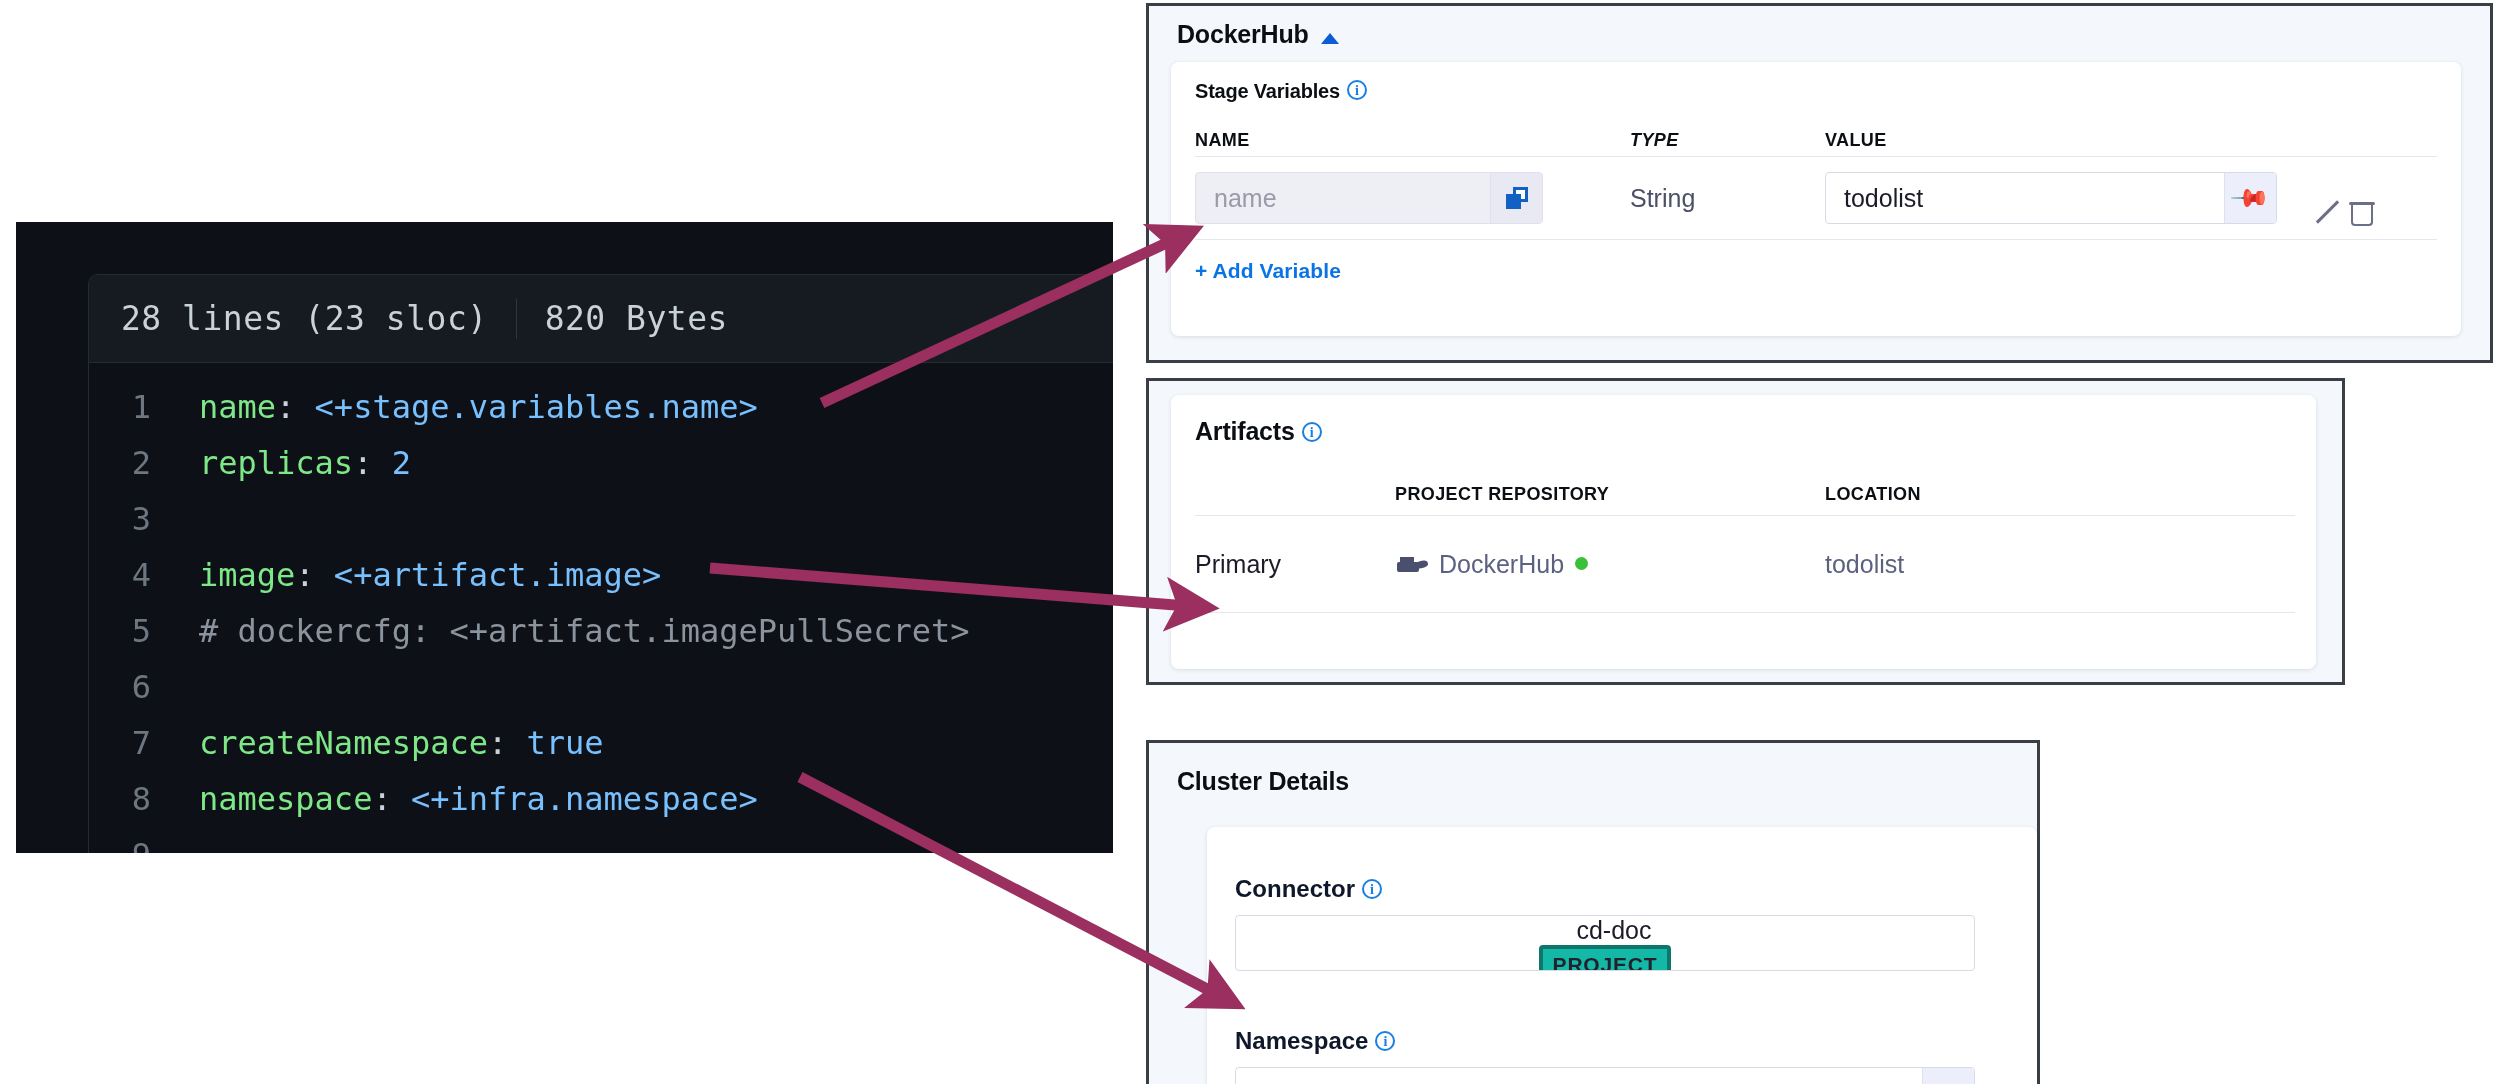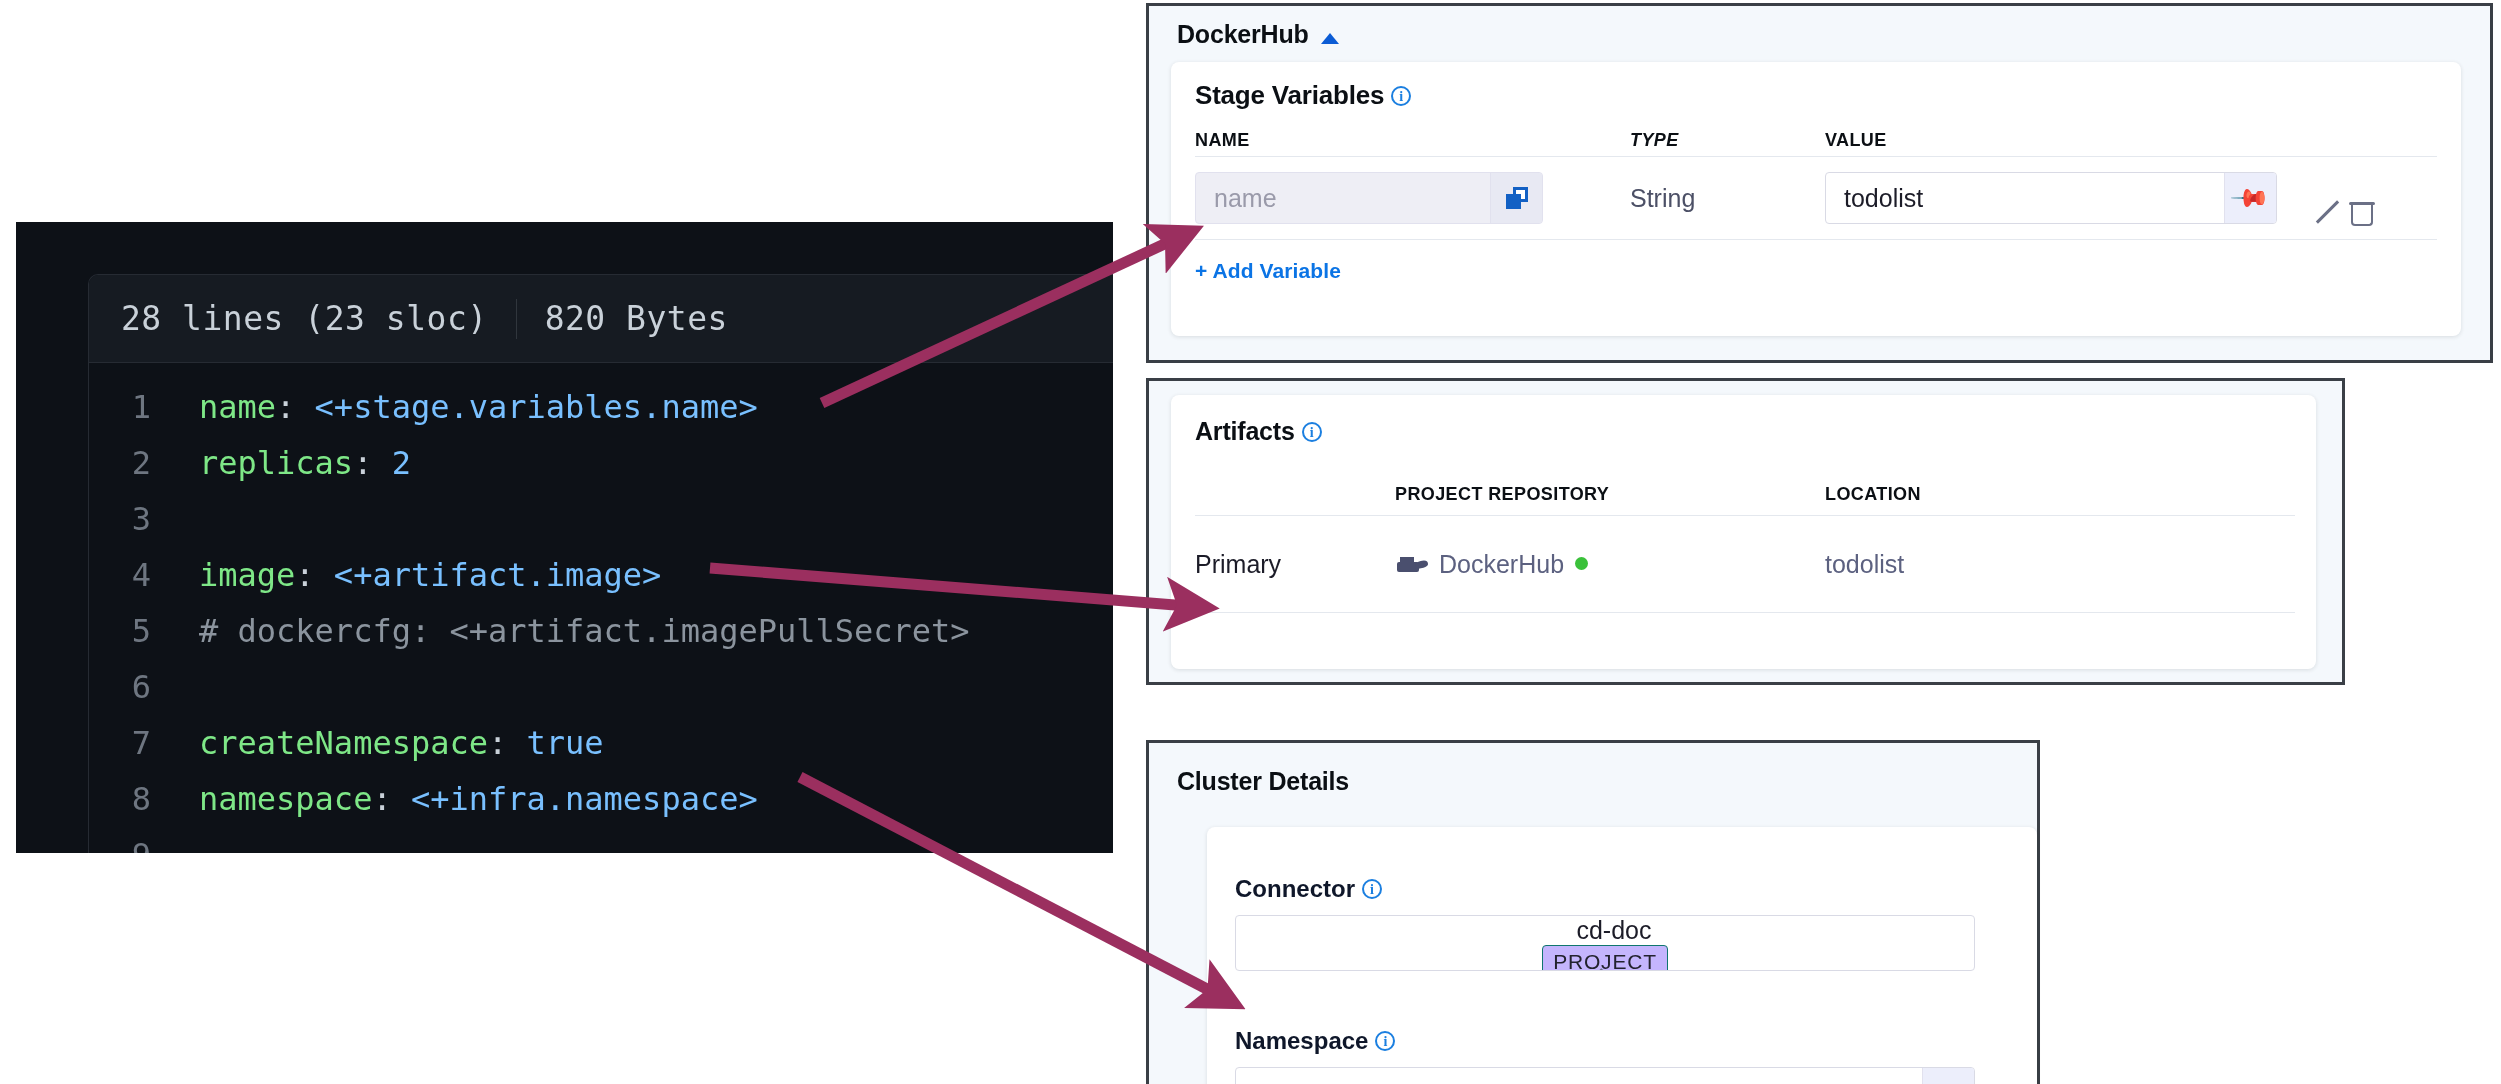"Stage Variables" span.section-title { font-size: 26px -> 20px }
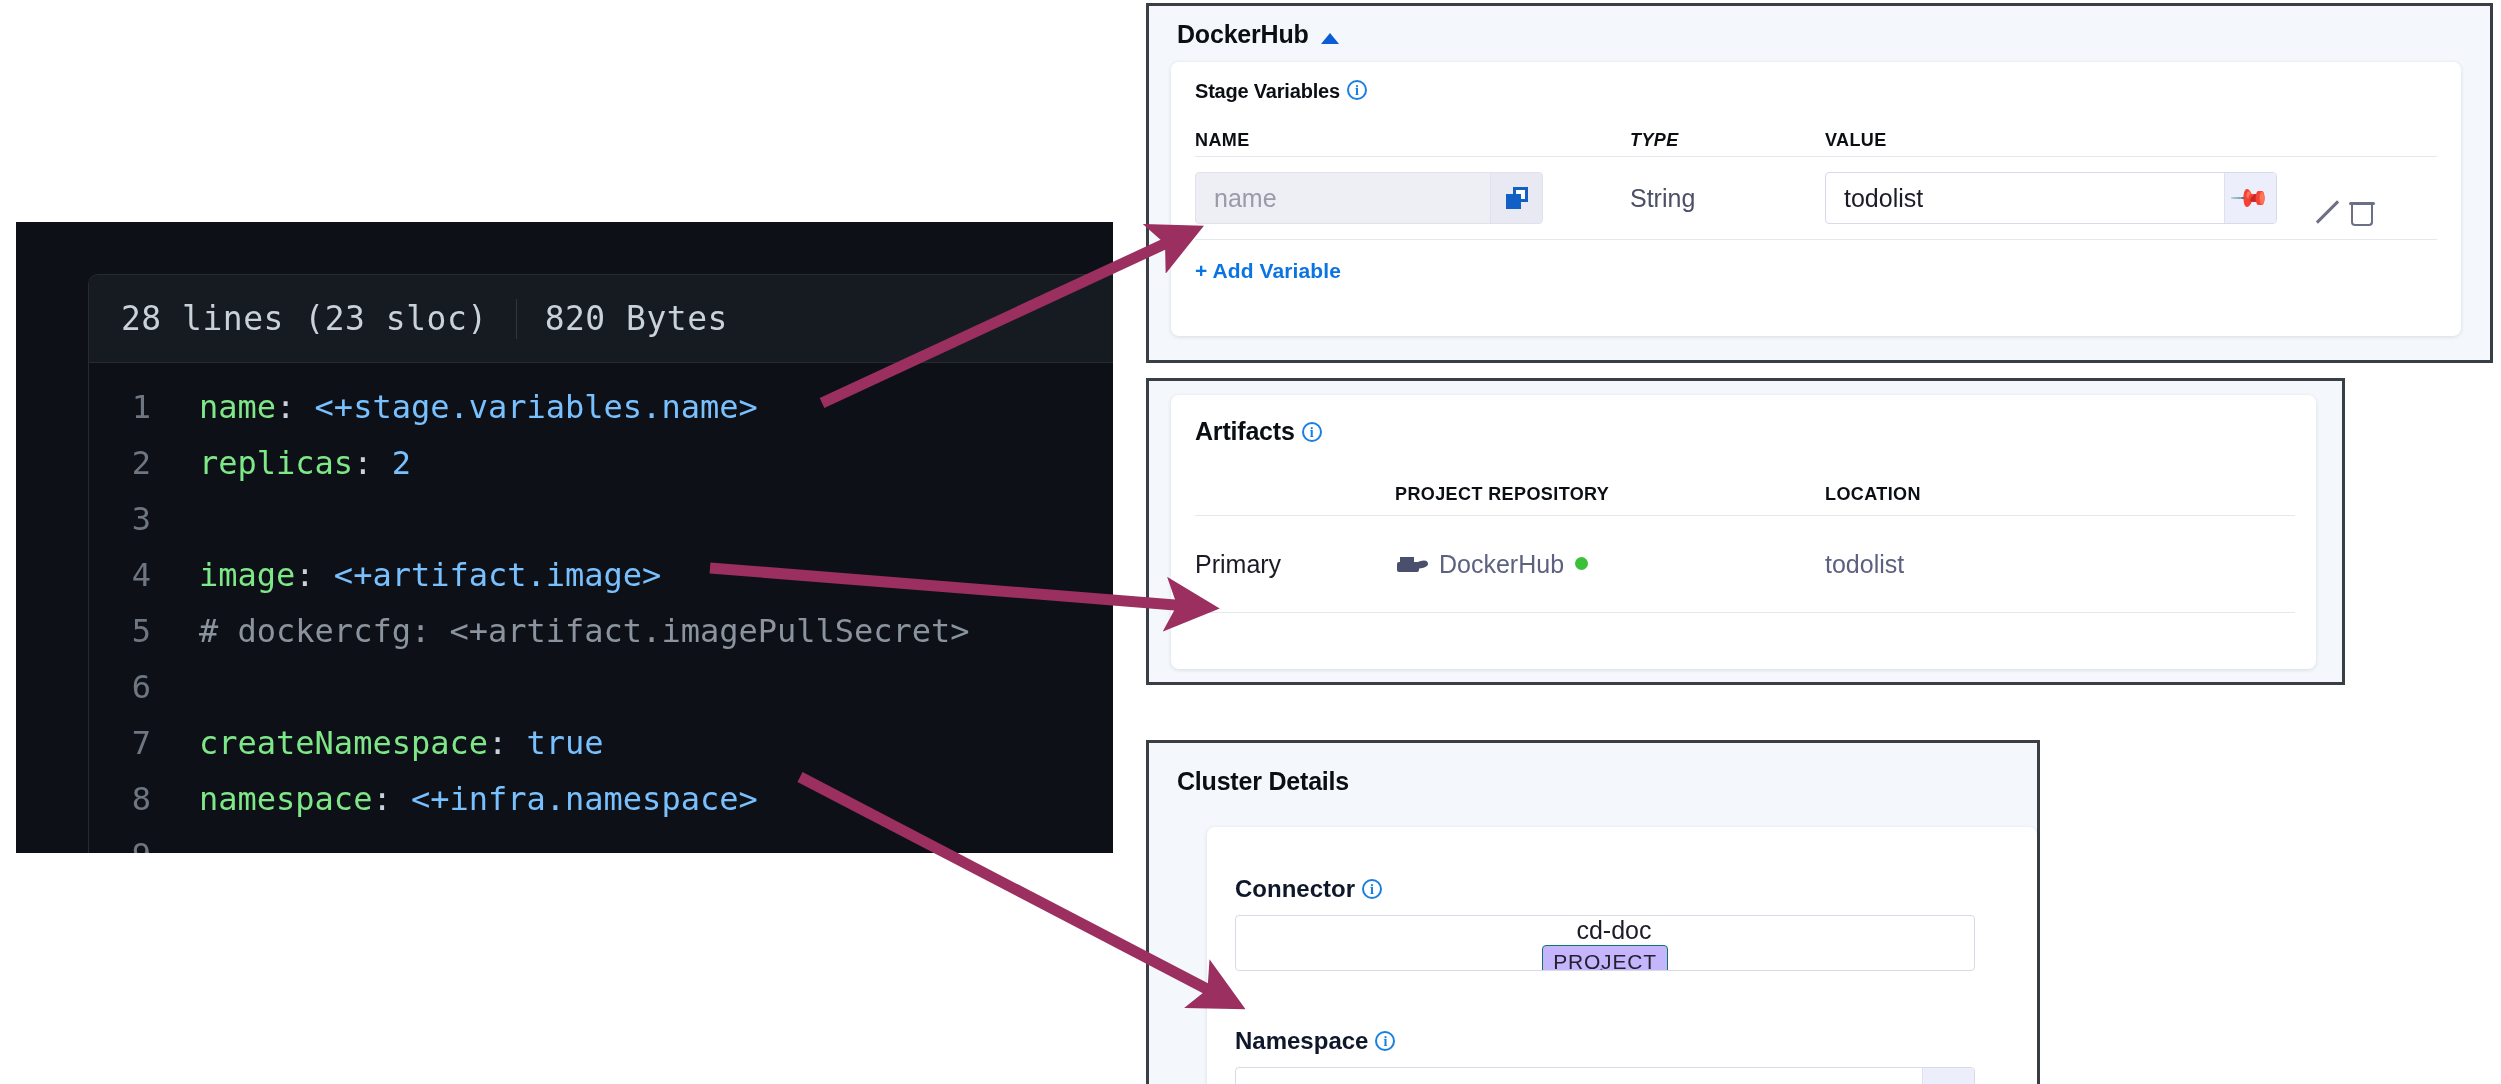"PROJECT" .scope-pill { background: #c4b5fd -> #14b8a6; border: 1px solid #0f766e -> 4px solid #0f766e; font-weight: none -> bold }
